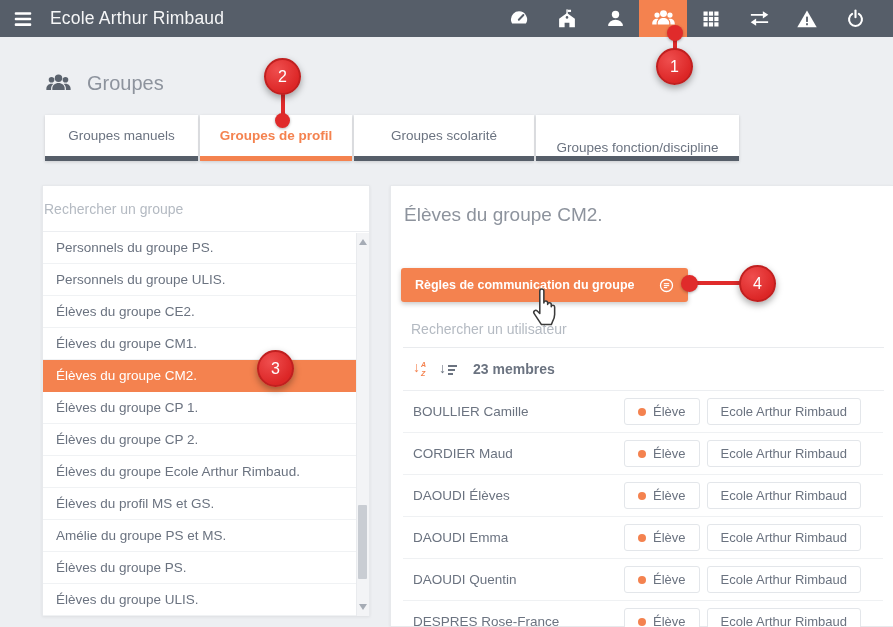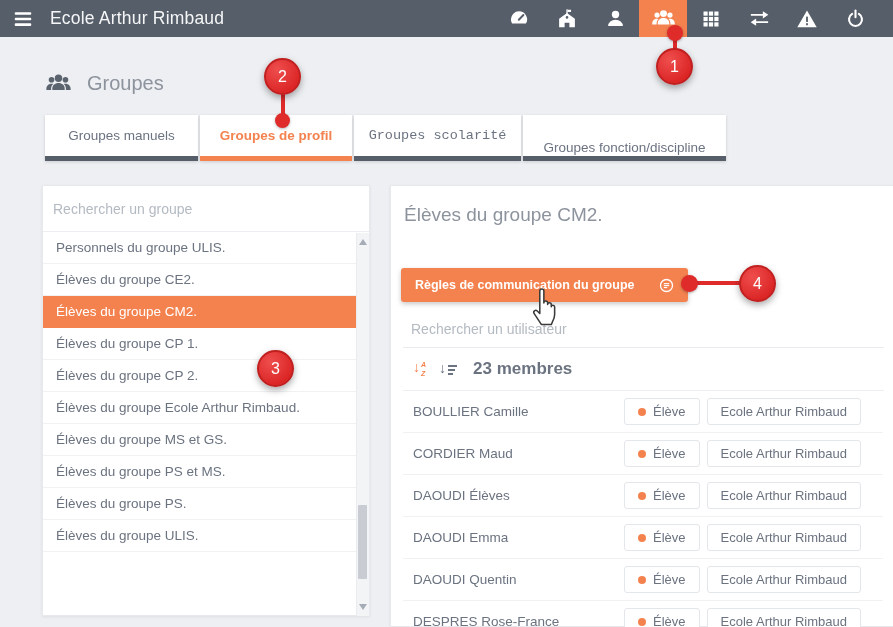"Groupes scolarité" .tab:nth-child(3) { font-family: Liberation Mono, monospace -> none; width: 167px -> 180px }
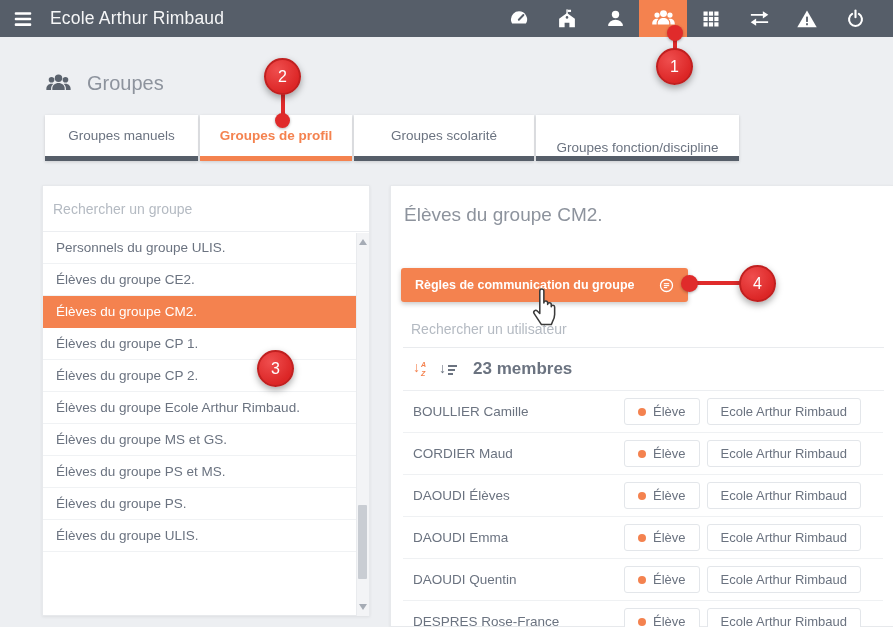"Rechercher un groupe" .group-search input { padding: 0 10px -> 0 1px }
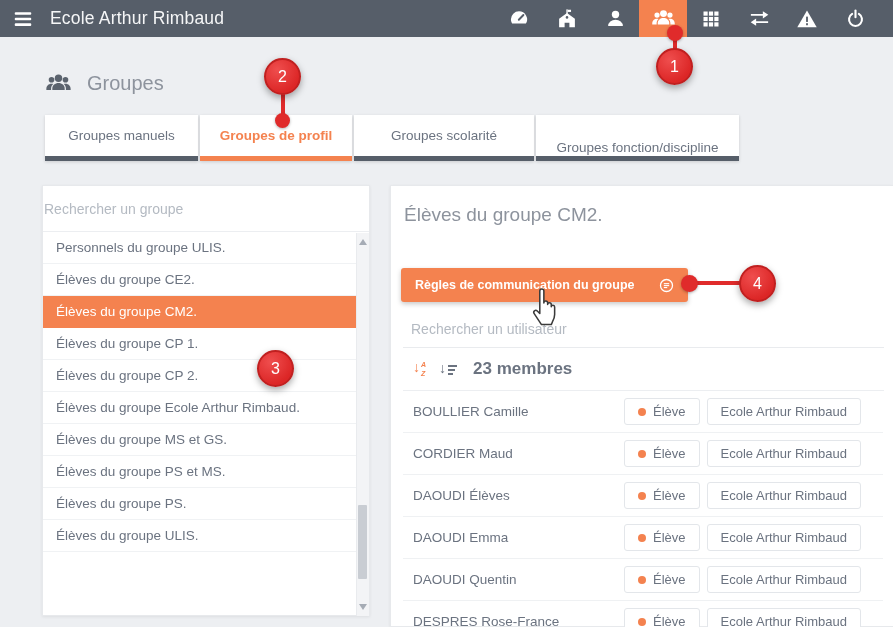"Personnels du groupe PS." div.group-item { html: none -> <div><span>Personnels du groupe PS.</span></div> }
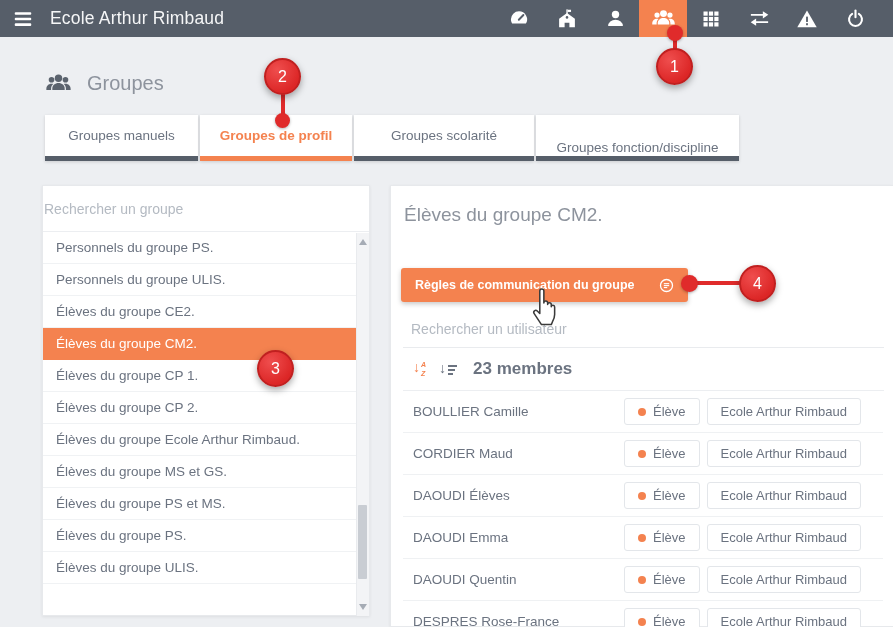"Élèves du groupe CM1." div.group-item { html: none -> <div><span>Élèves du groupe CM1.</span></div> }
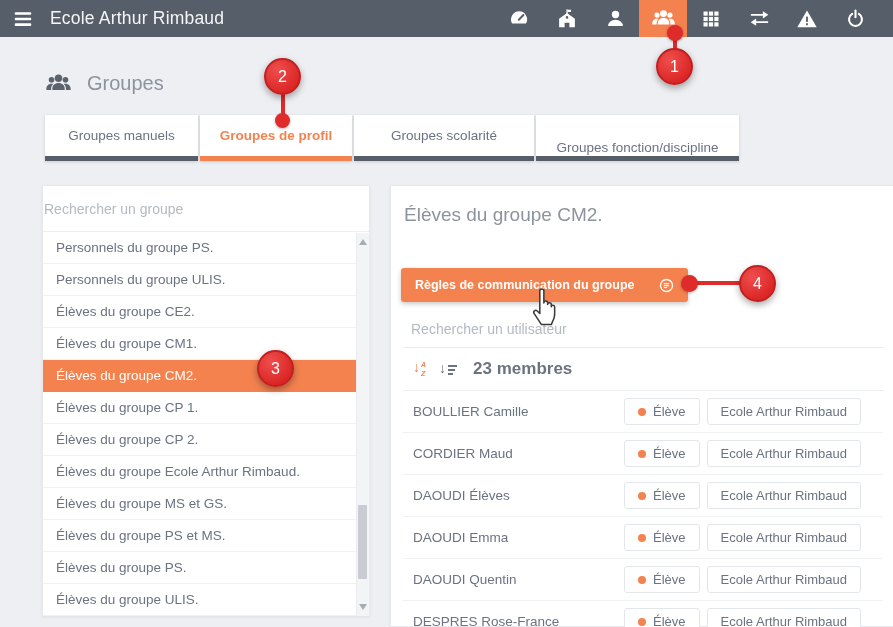"23 membres" .members-count { font-size: 17px -> 14px }
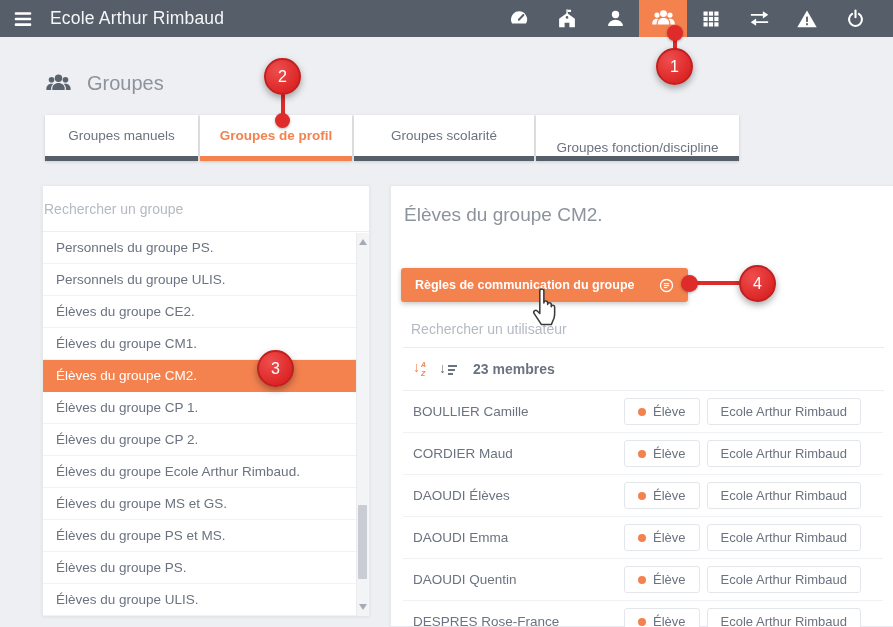"Élèves du groupe MS et" span { text: groupe -> profil }
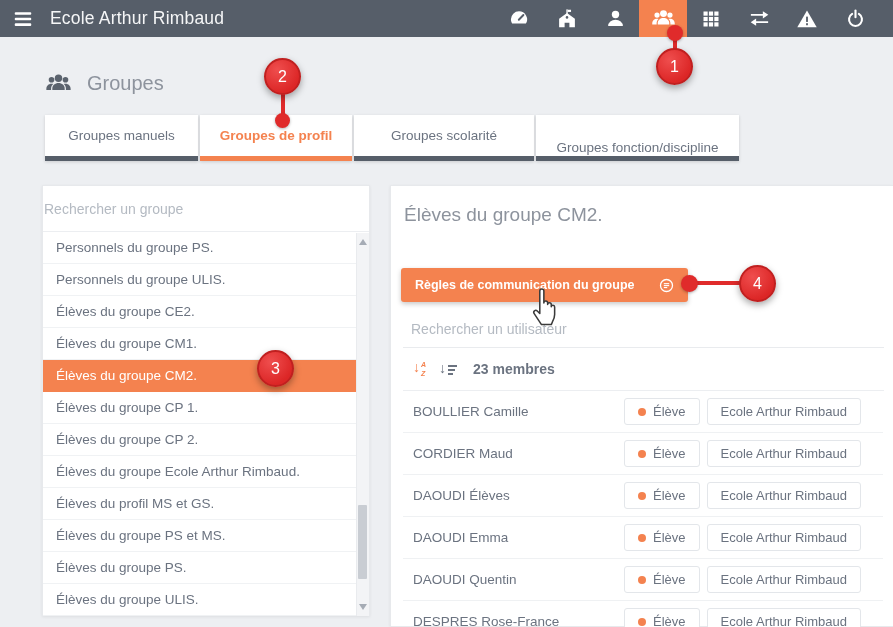"Élèves du groupe PS et" span { text: Élèves -> Amélie }
